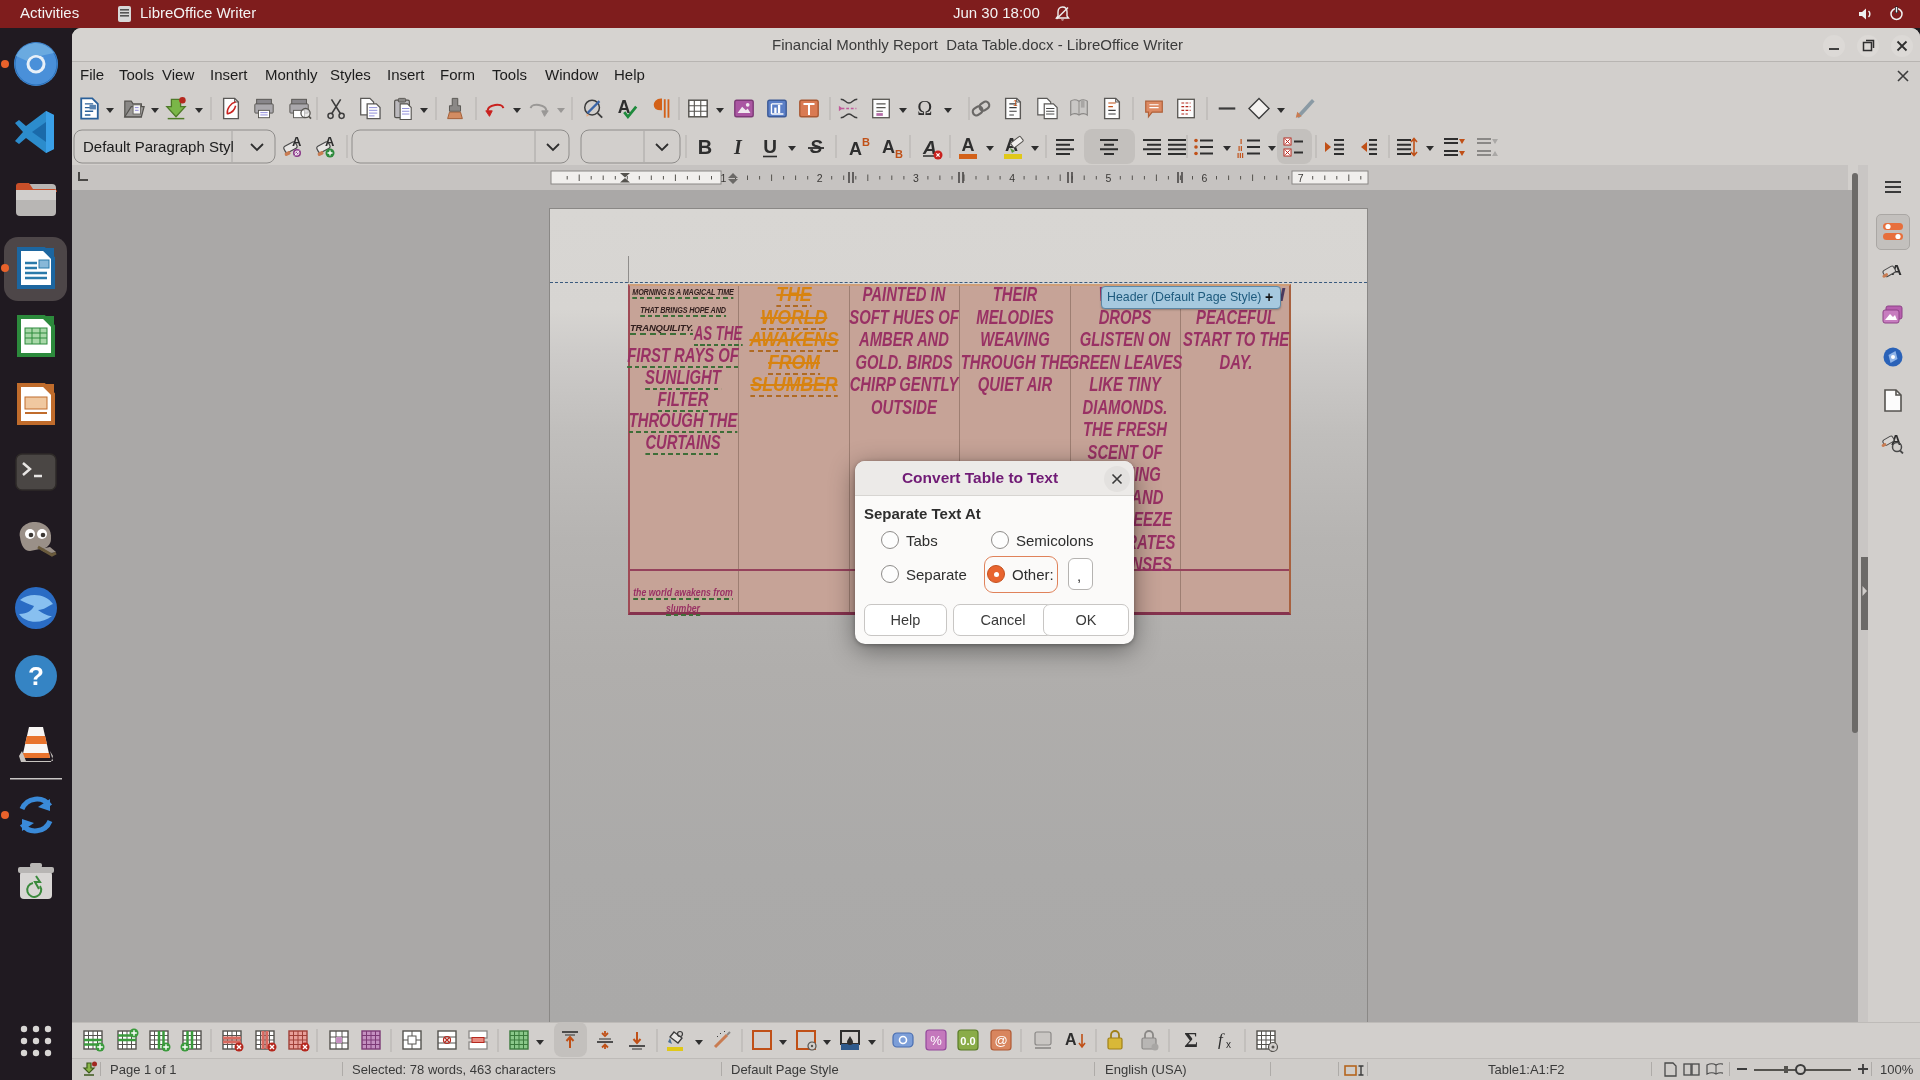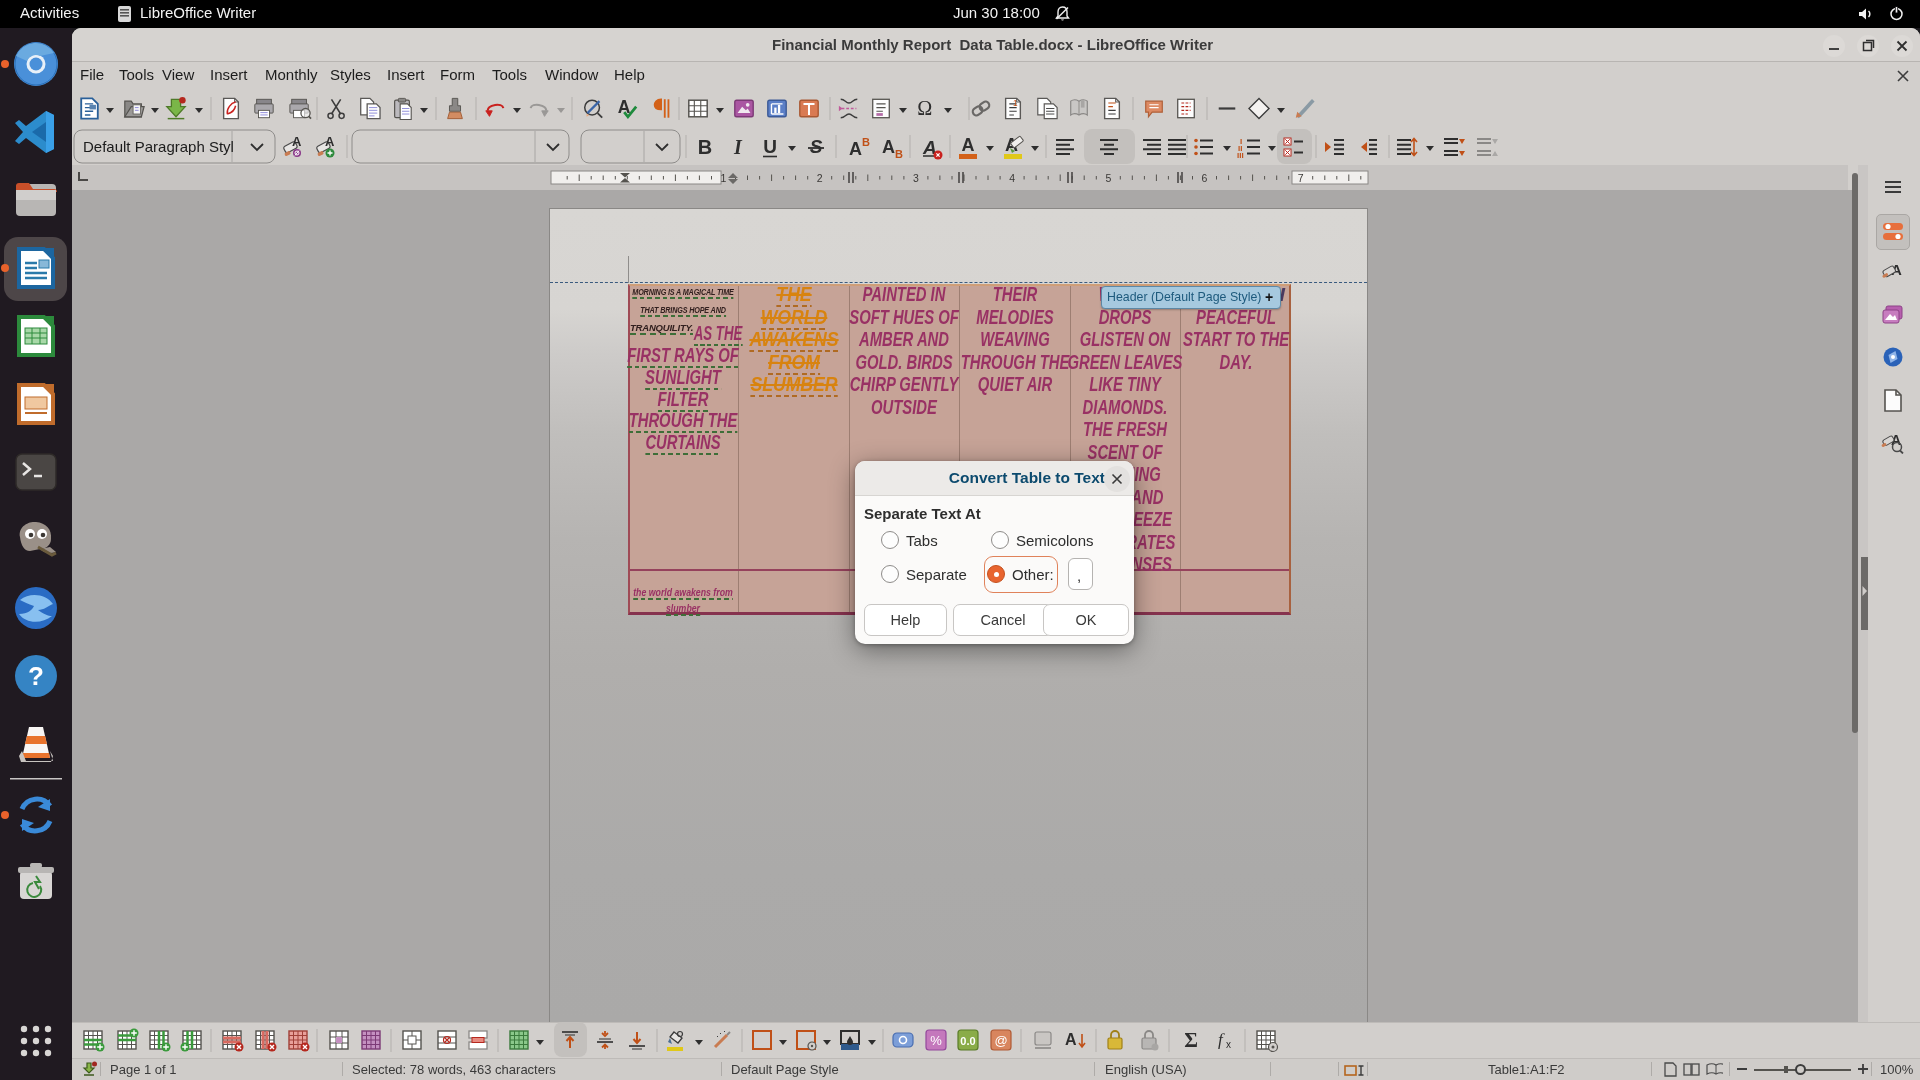"Activities" .topbar { background: #000000 -> #7f1d1d }
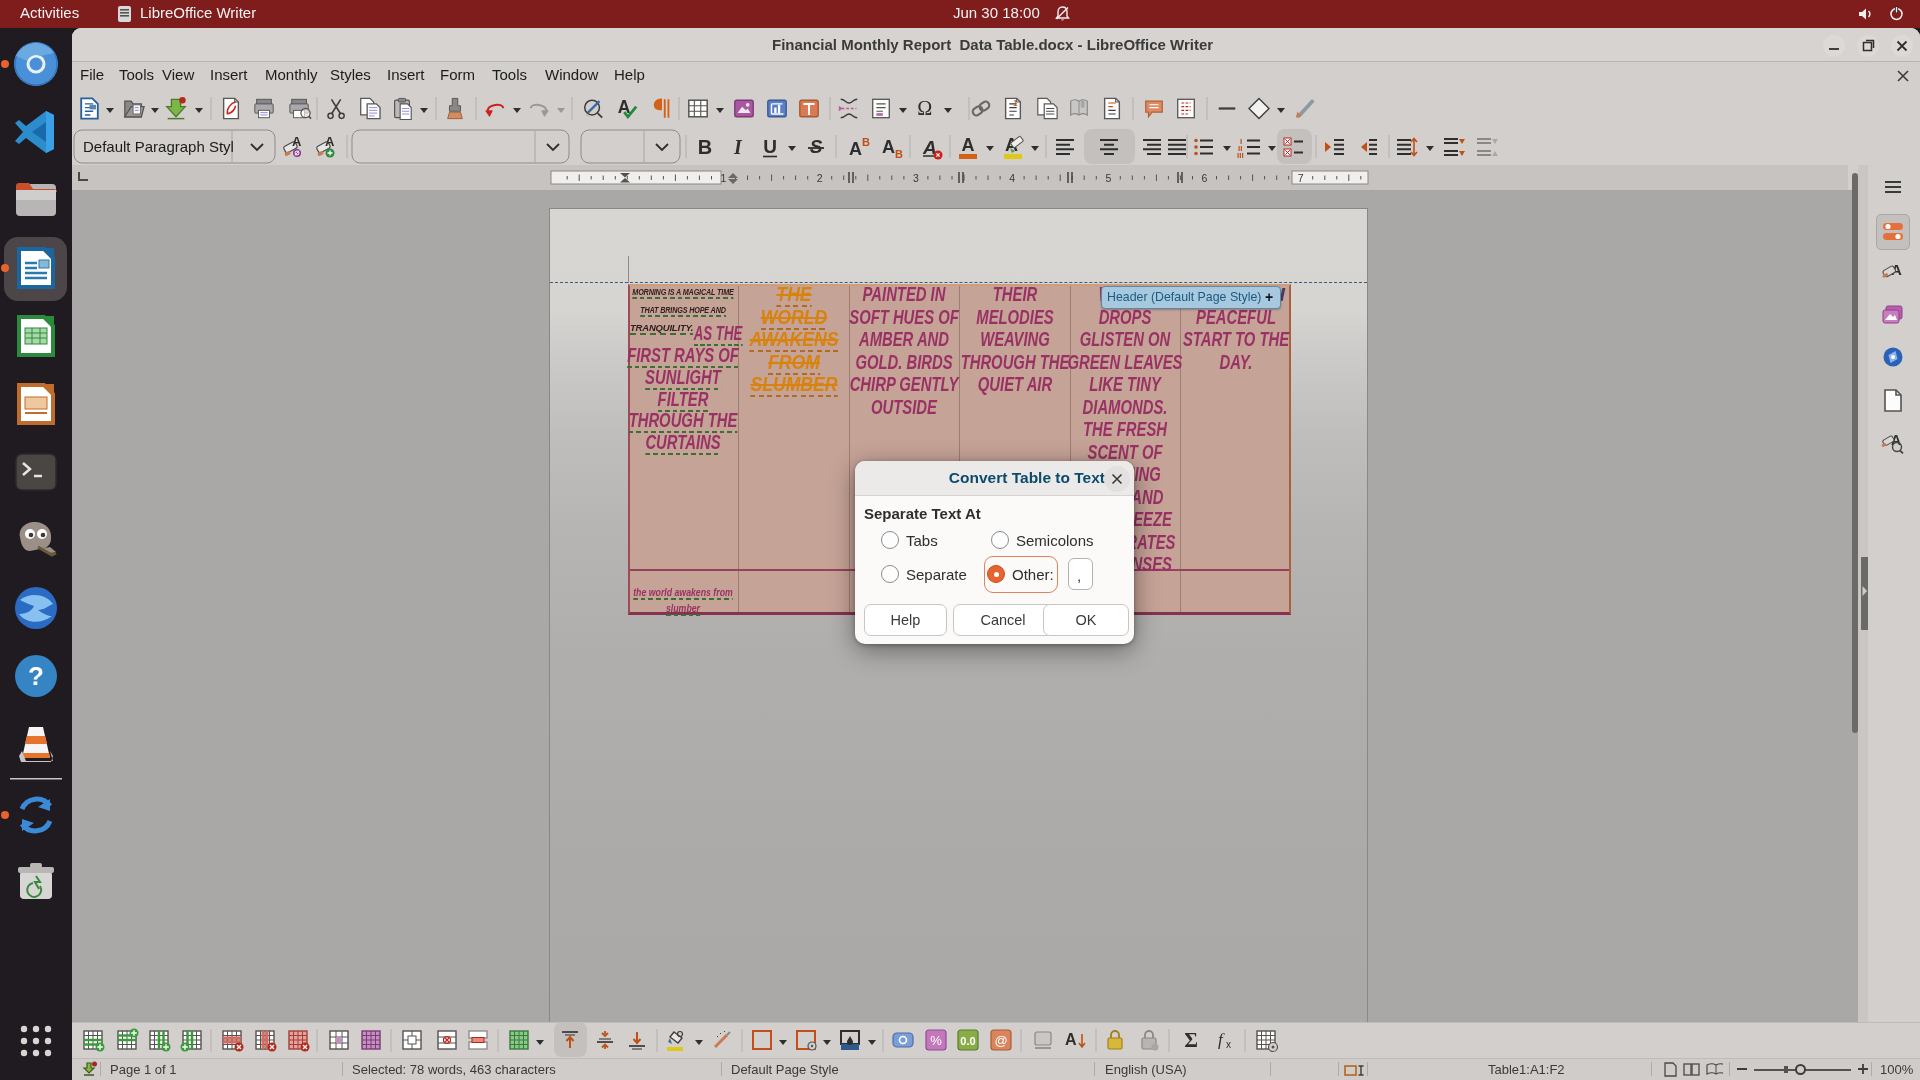"Financial Monthly Report Data Table.docx" div.abs { font-weight: bold -> normal }
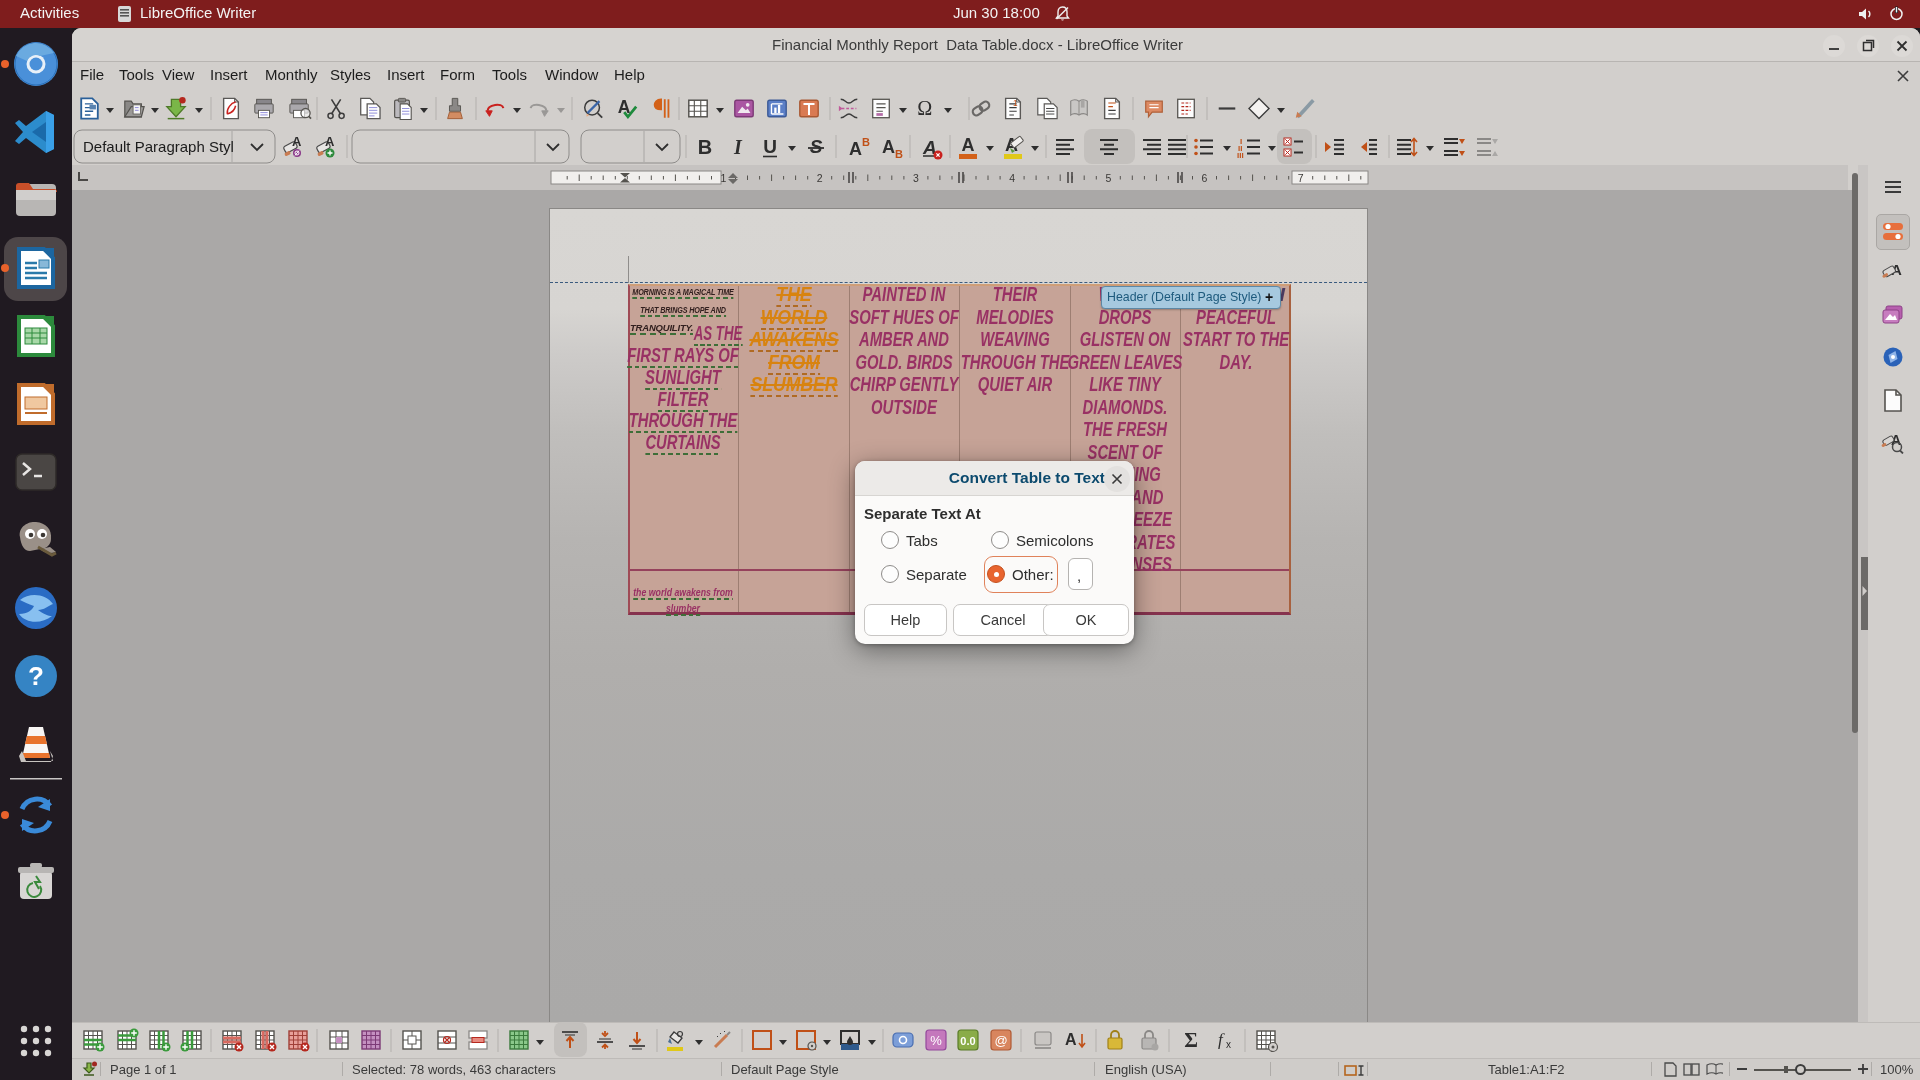"Convert Table to Text" div.abs { color: #0c4a6e -> #701a75; text-align: right -> center }
